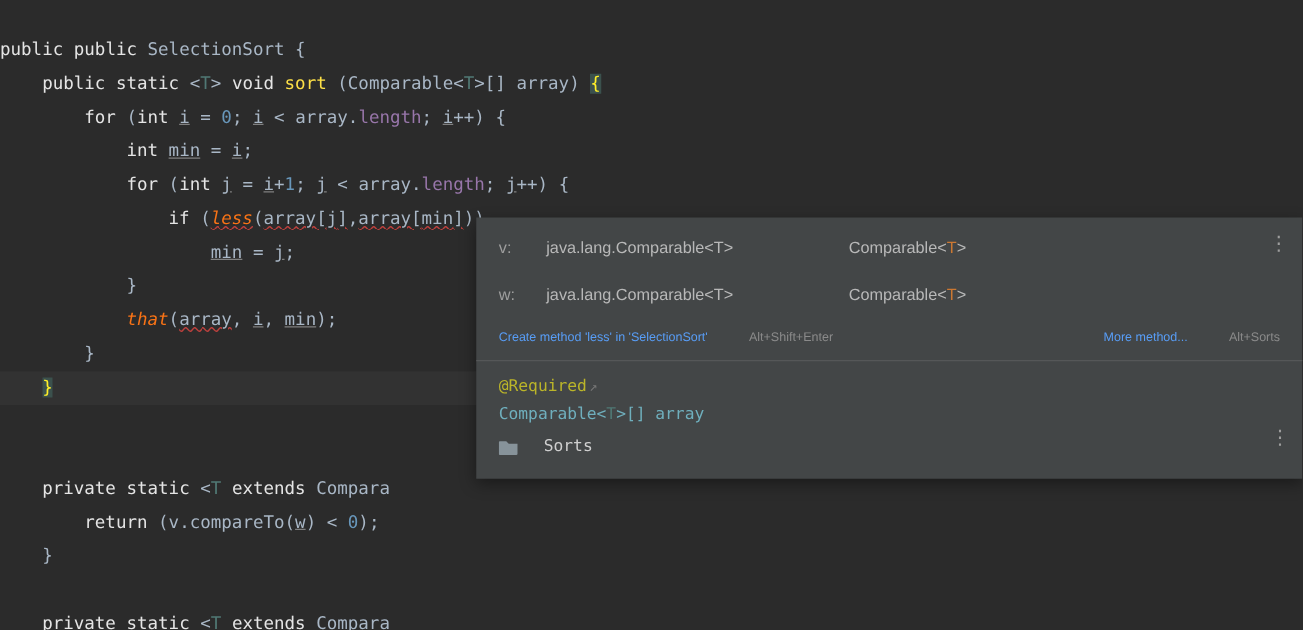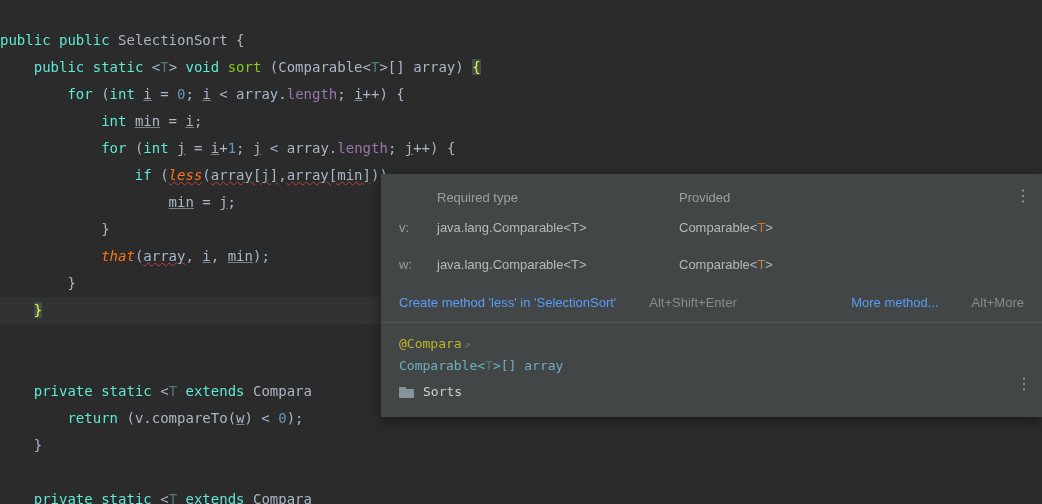"public" .kw { color: #5eead4 -> #e5e5e5 }
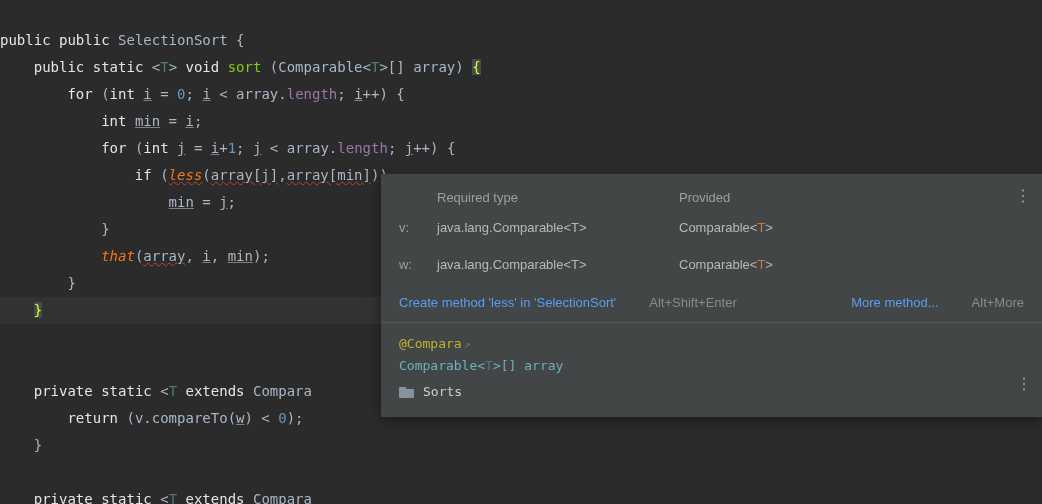"sort" .method { color: #84cc16 -> #fde047 }
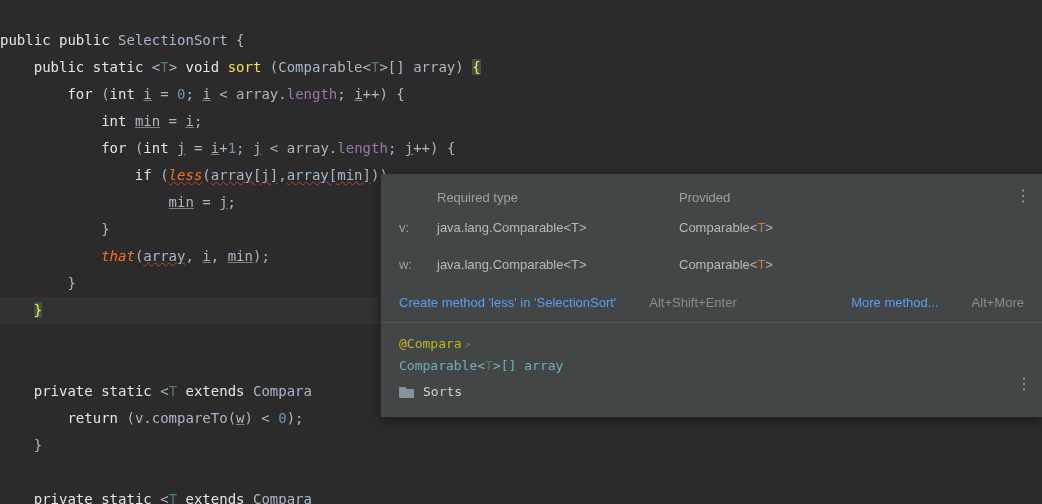"Required type" div.headers { html: <div> <div></div> <div>Required type</div> <div>Provided</div> </div> -> none }
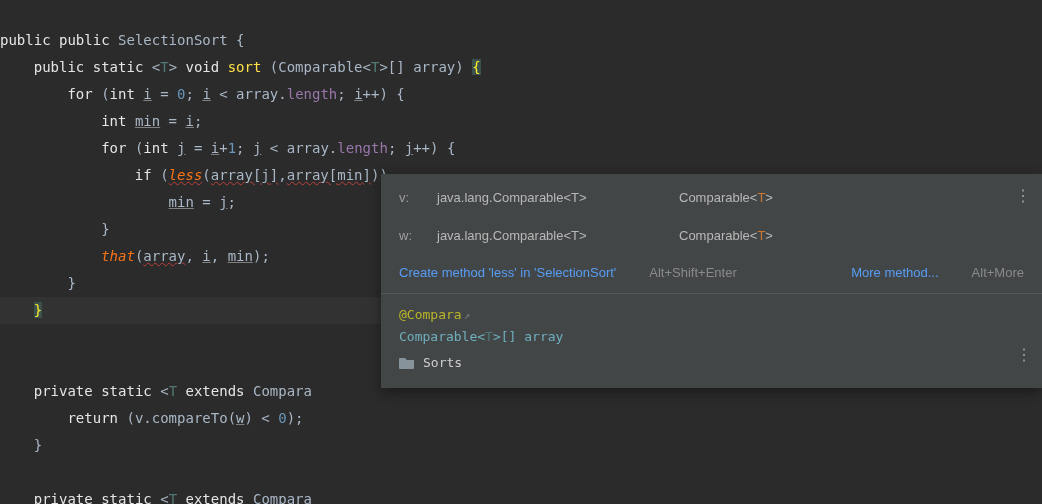"Create method 'less' in 'SelectionSort'" .tooltip .linkrow { font-size: 13px -> 10px }
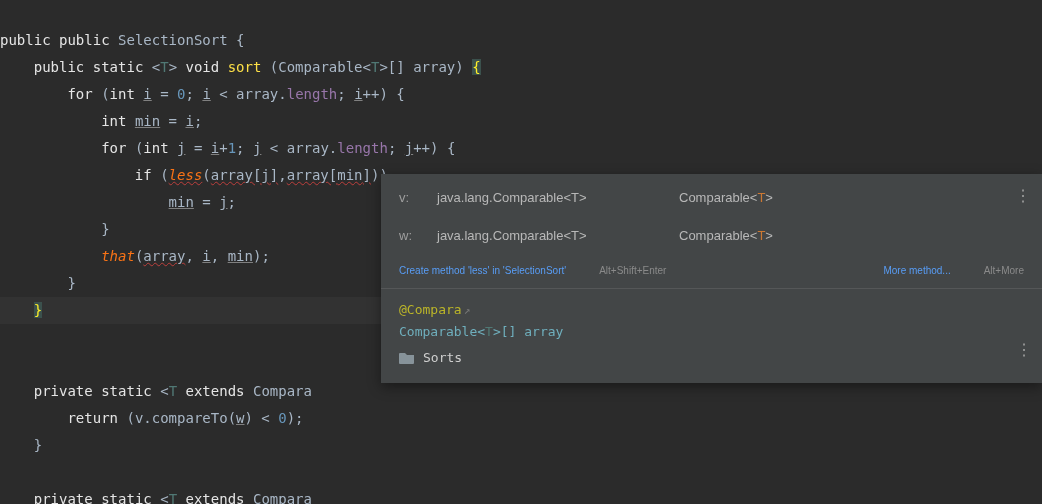"Alt+More" span.shortcut { text: Alt+More -> Alt+Sorts }
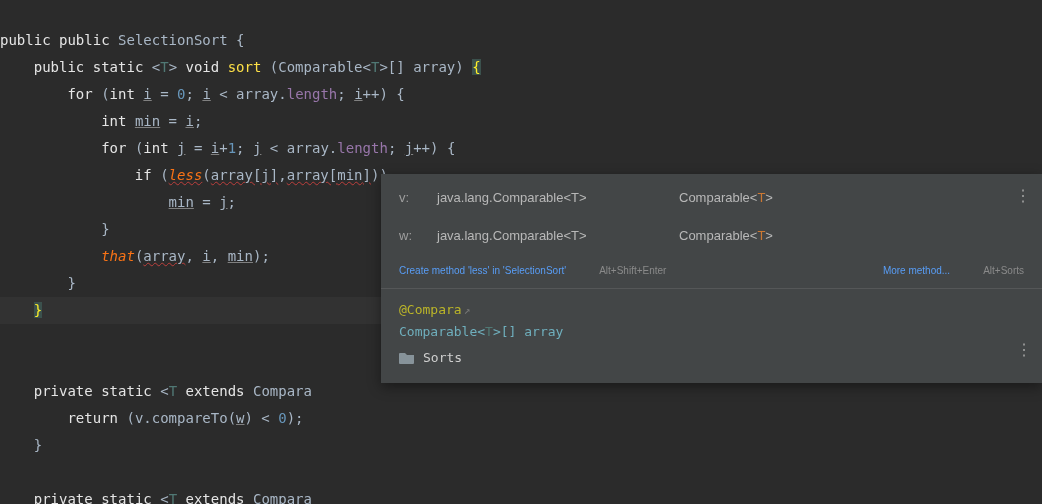"@Compara" span.annot { text: @Compara -> @Required }
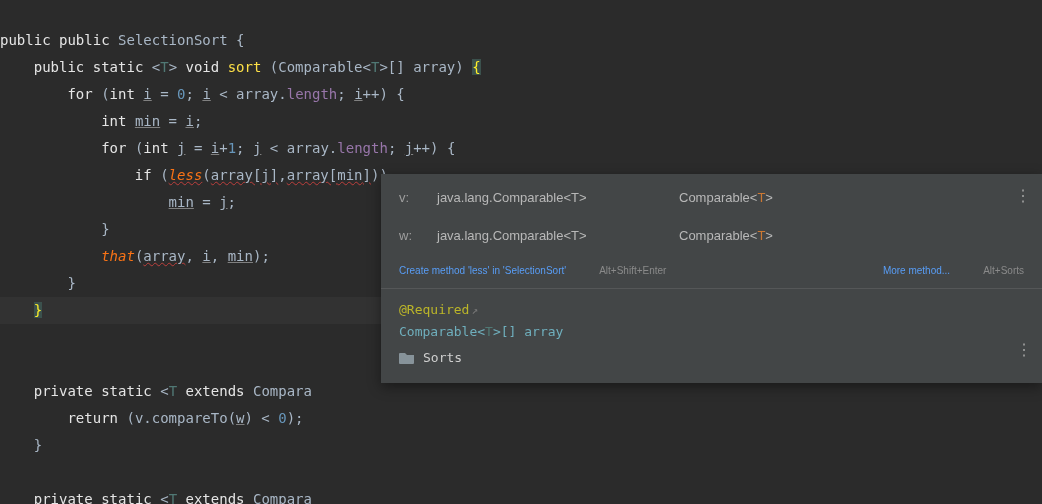"Sorts" .tooltip .breadcrumb { gap: 8px -> 20px }
